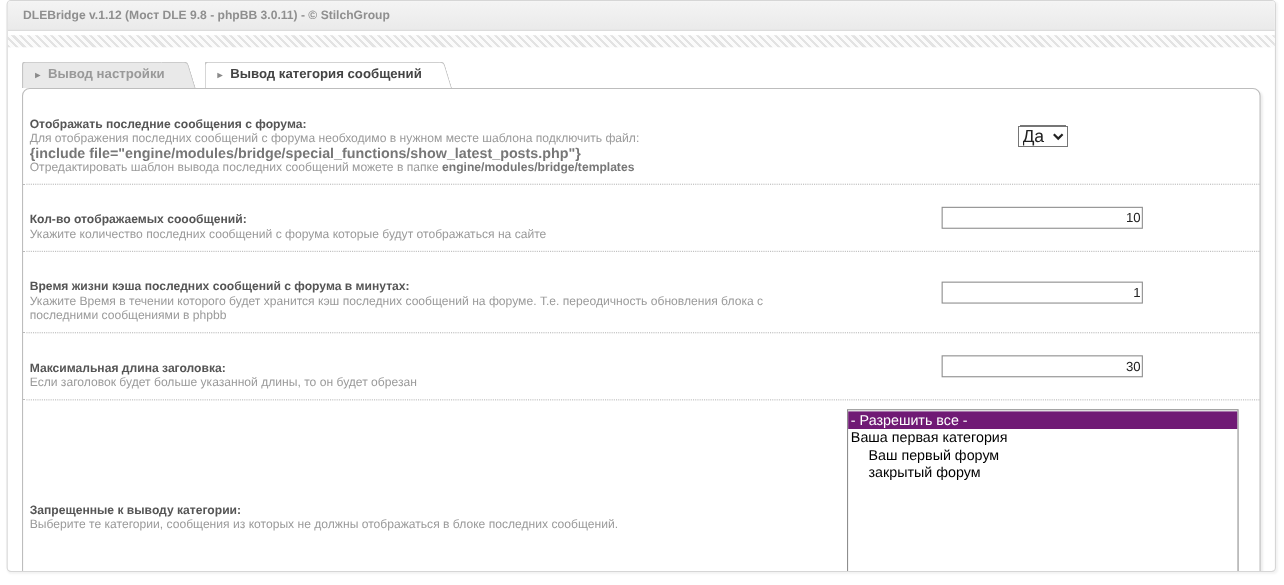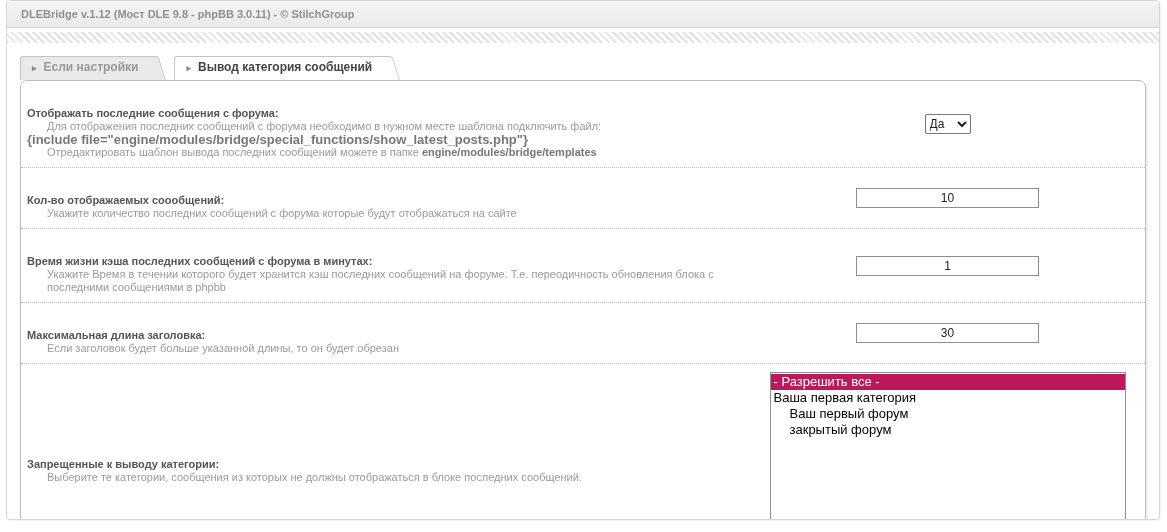"Если настройки" span.tab-label { text: Если -> Вывод }
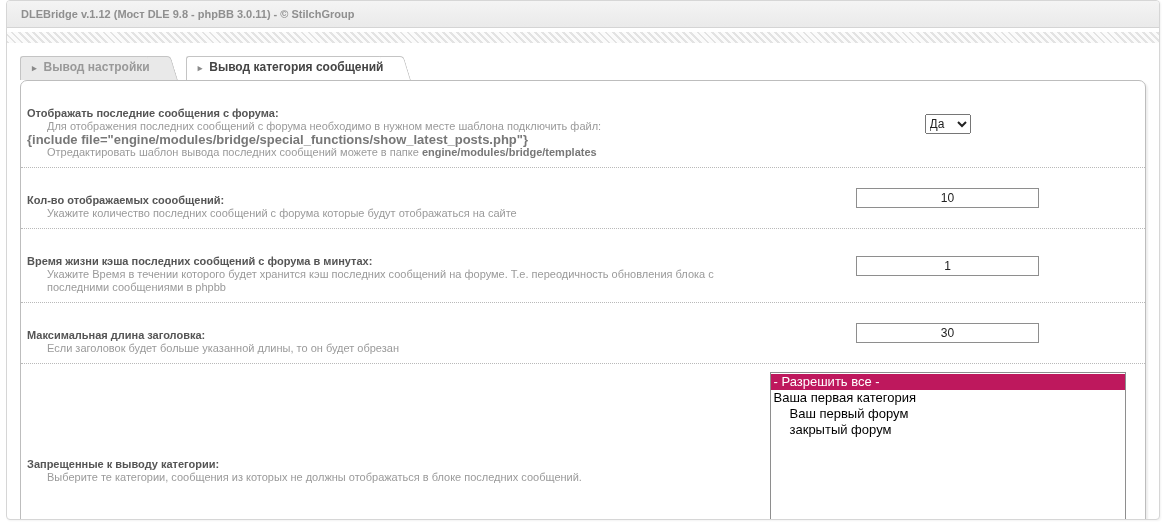"Для отображения последних сообщений с" .row-desc { margin-left: 20px -> none }
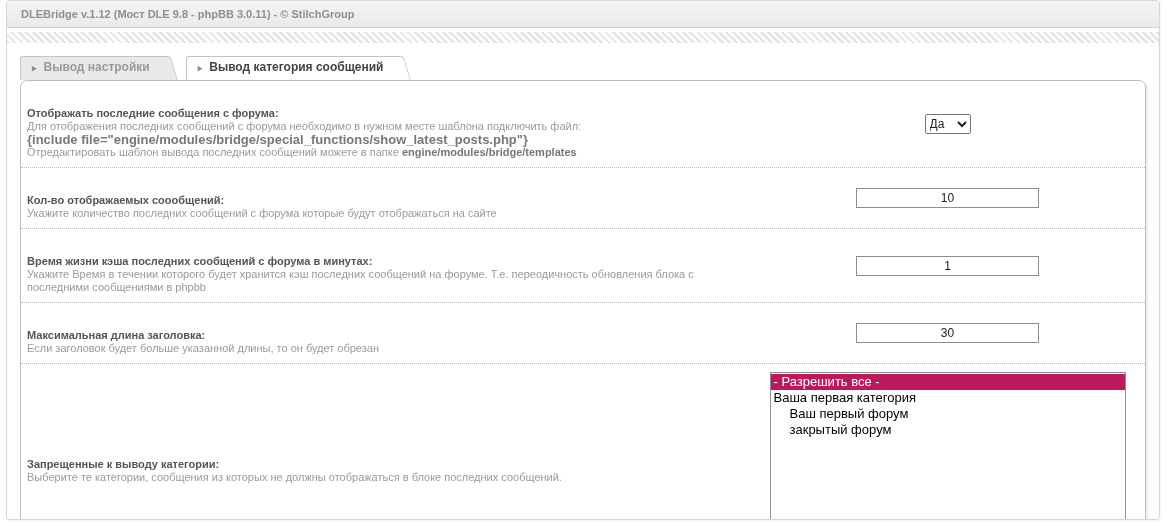"Да" .yes-select { font-size: 12px -> 16px }
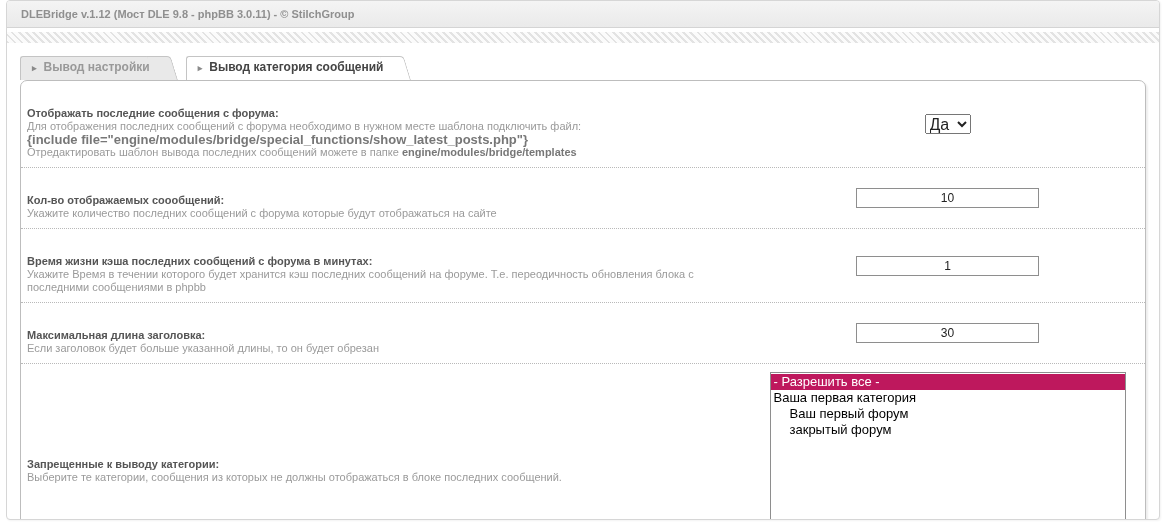"10" .text-input { text-align: center -> right }
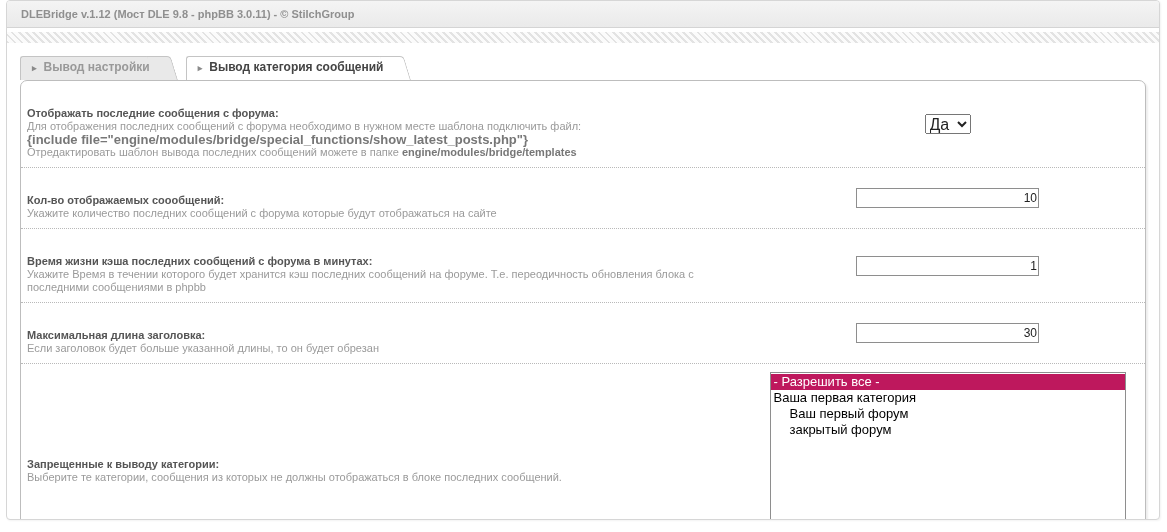"- Разрешить все -" div.lb-option { background: #be185d -> #701a75 }
